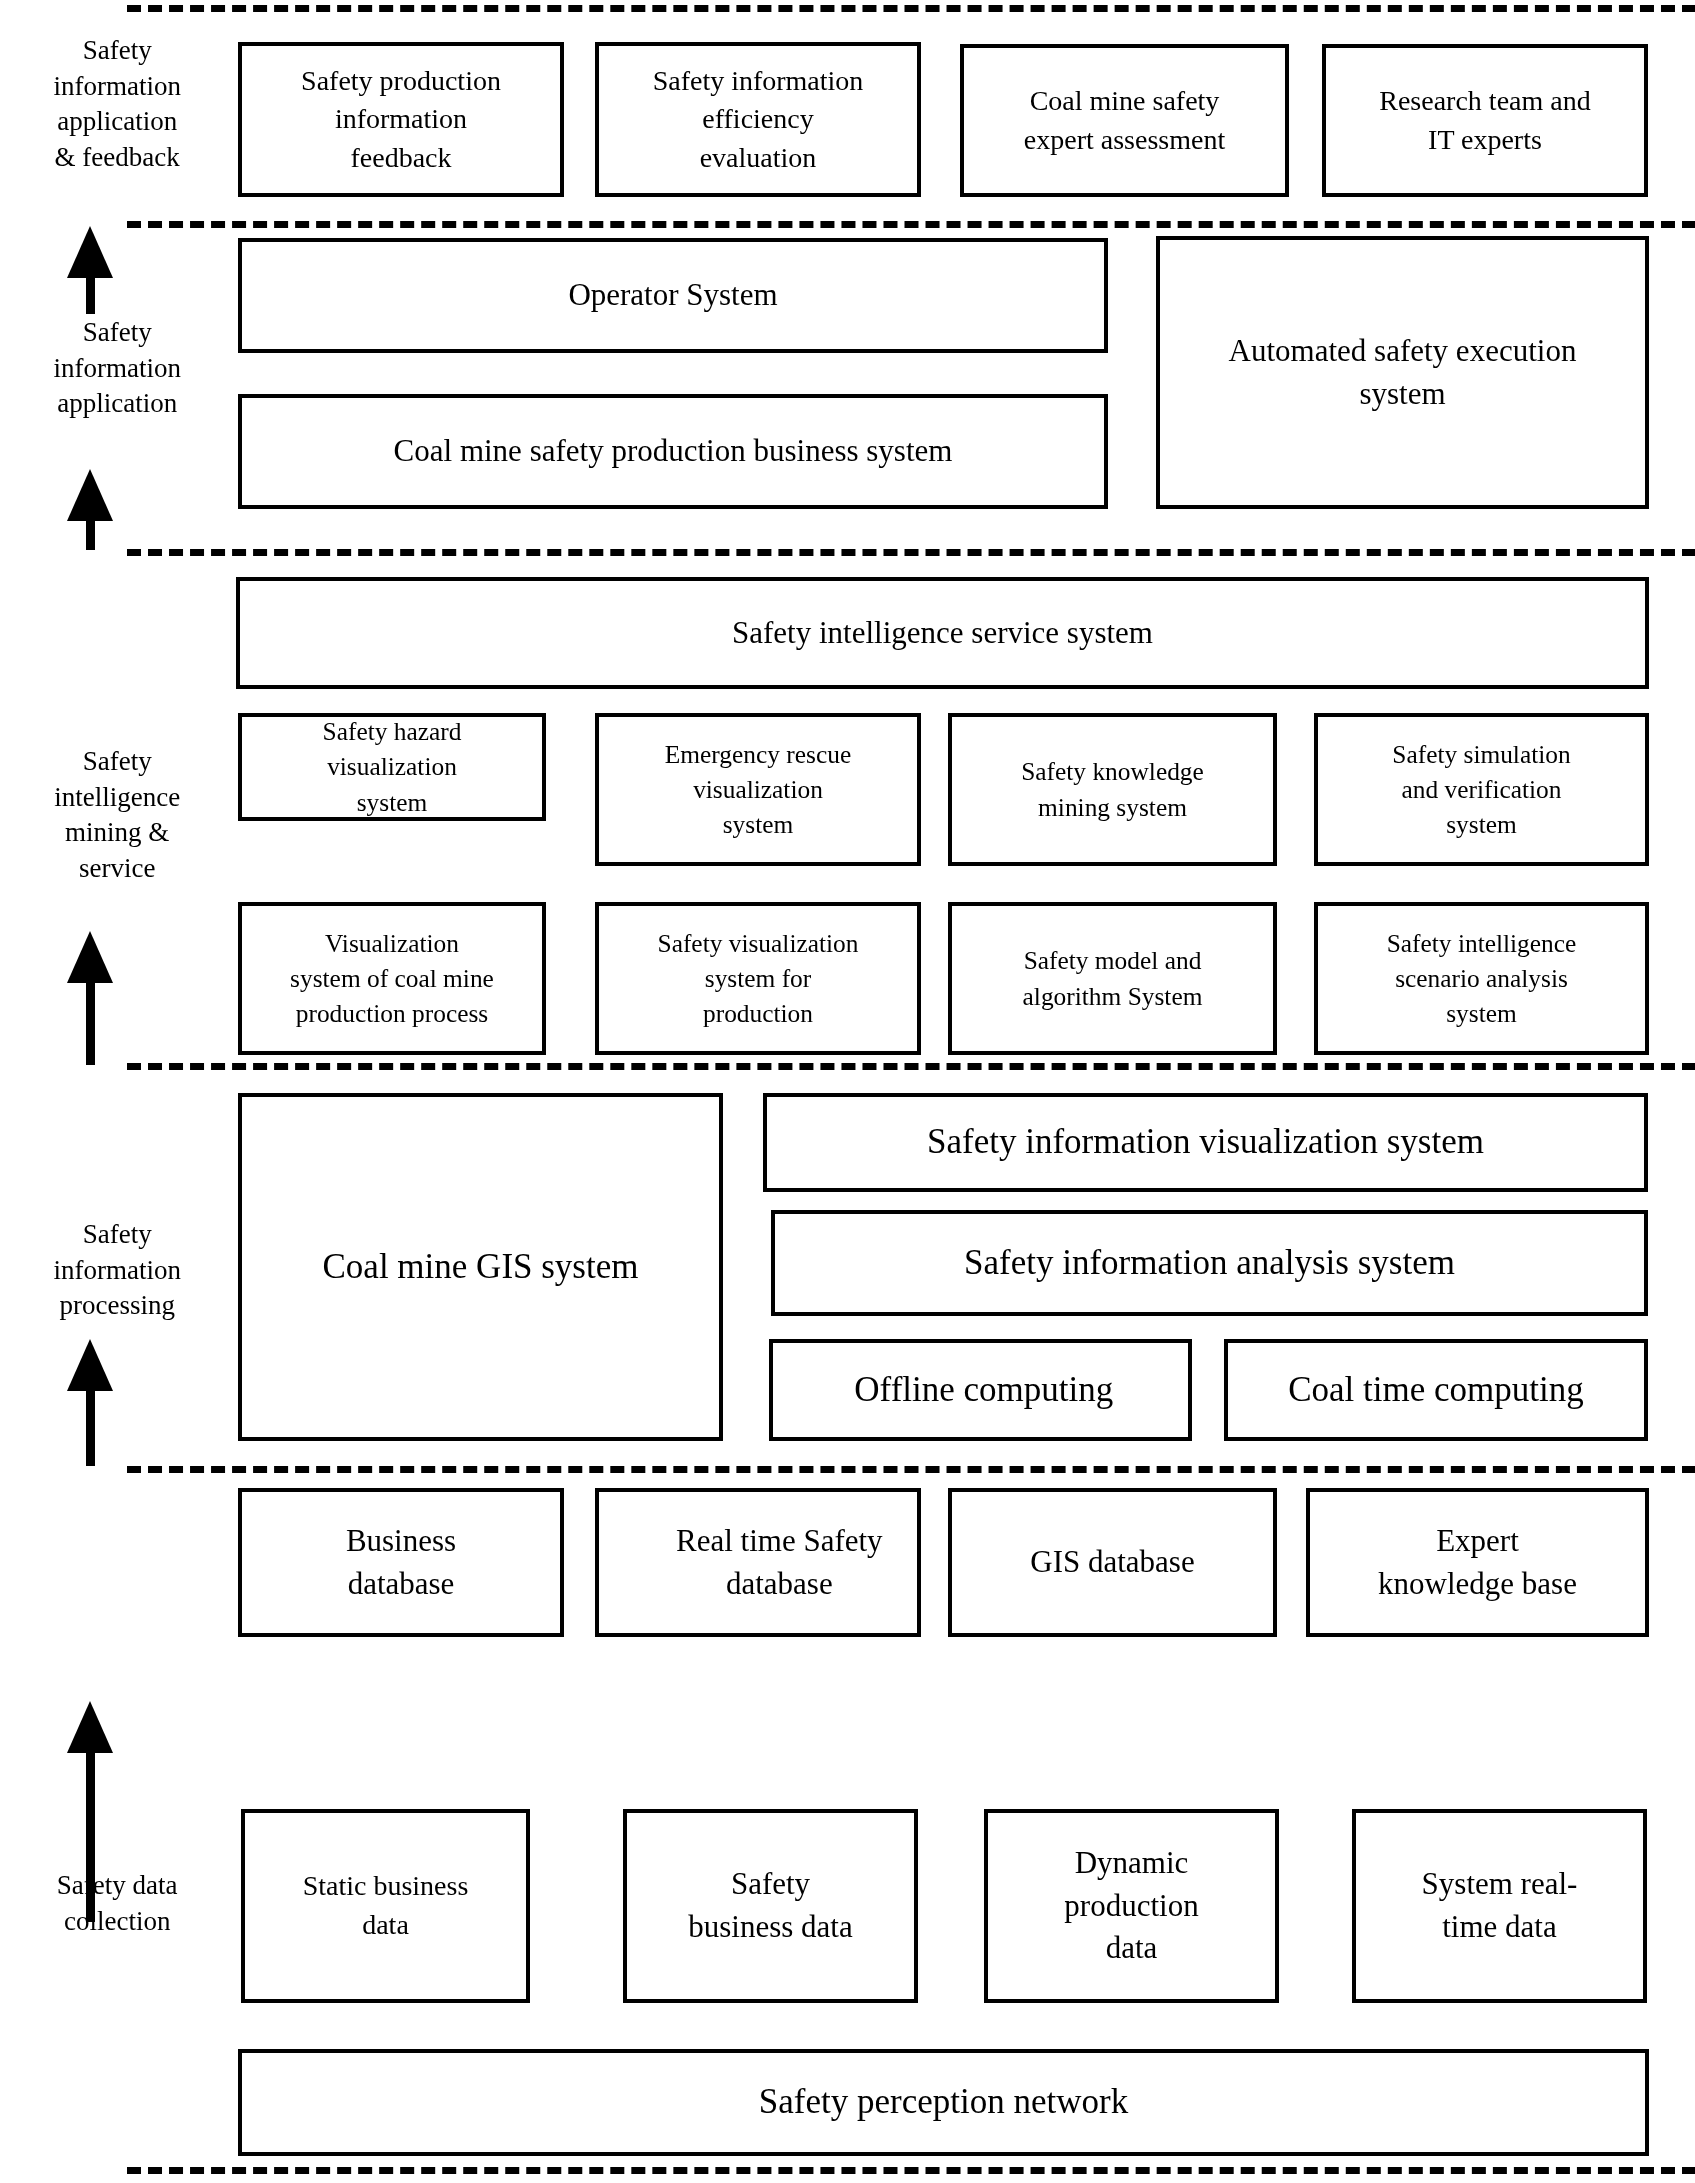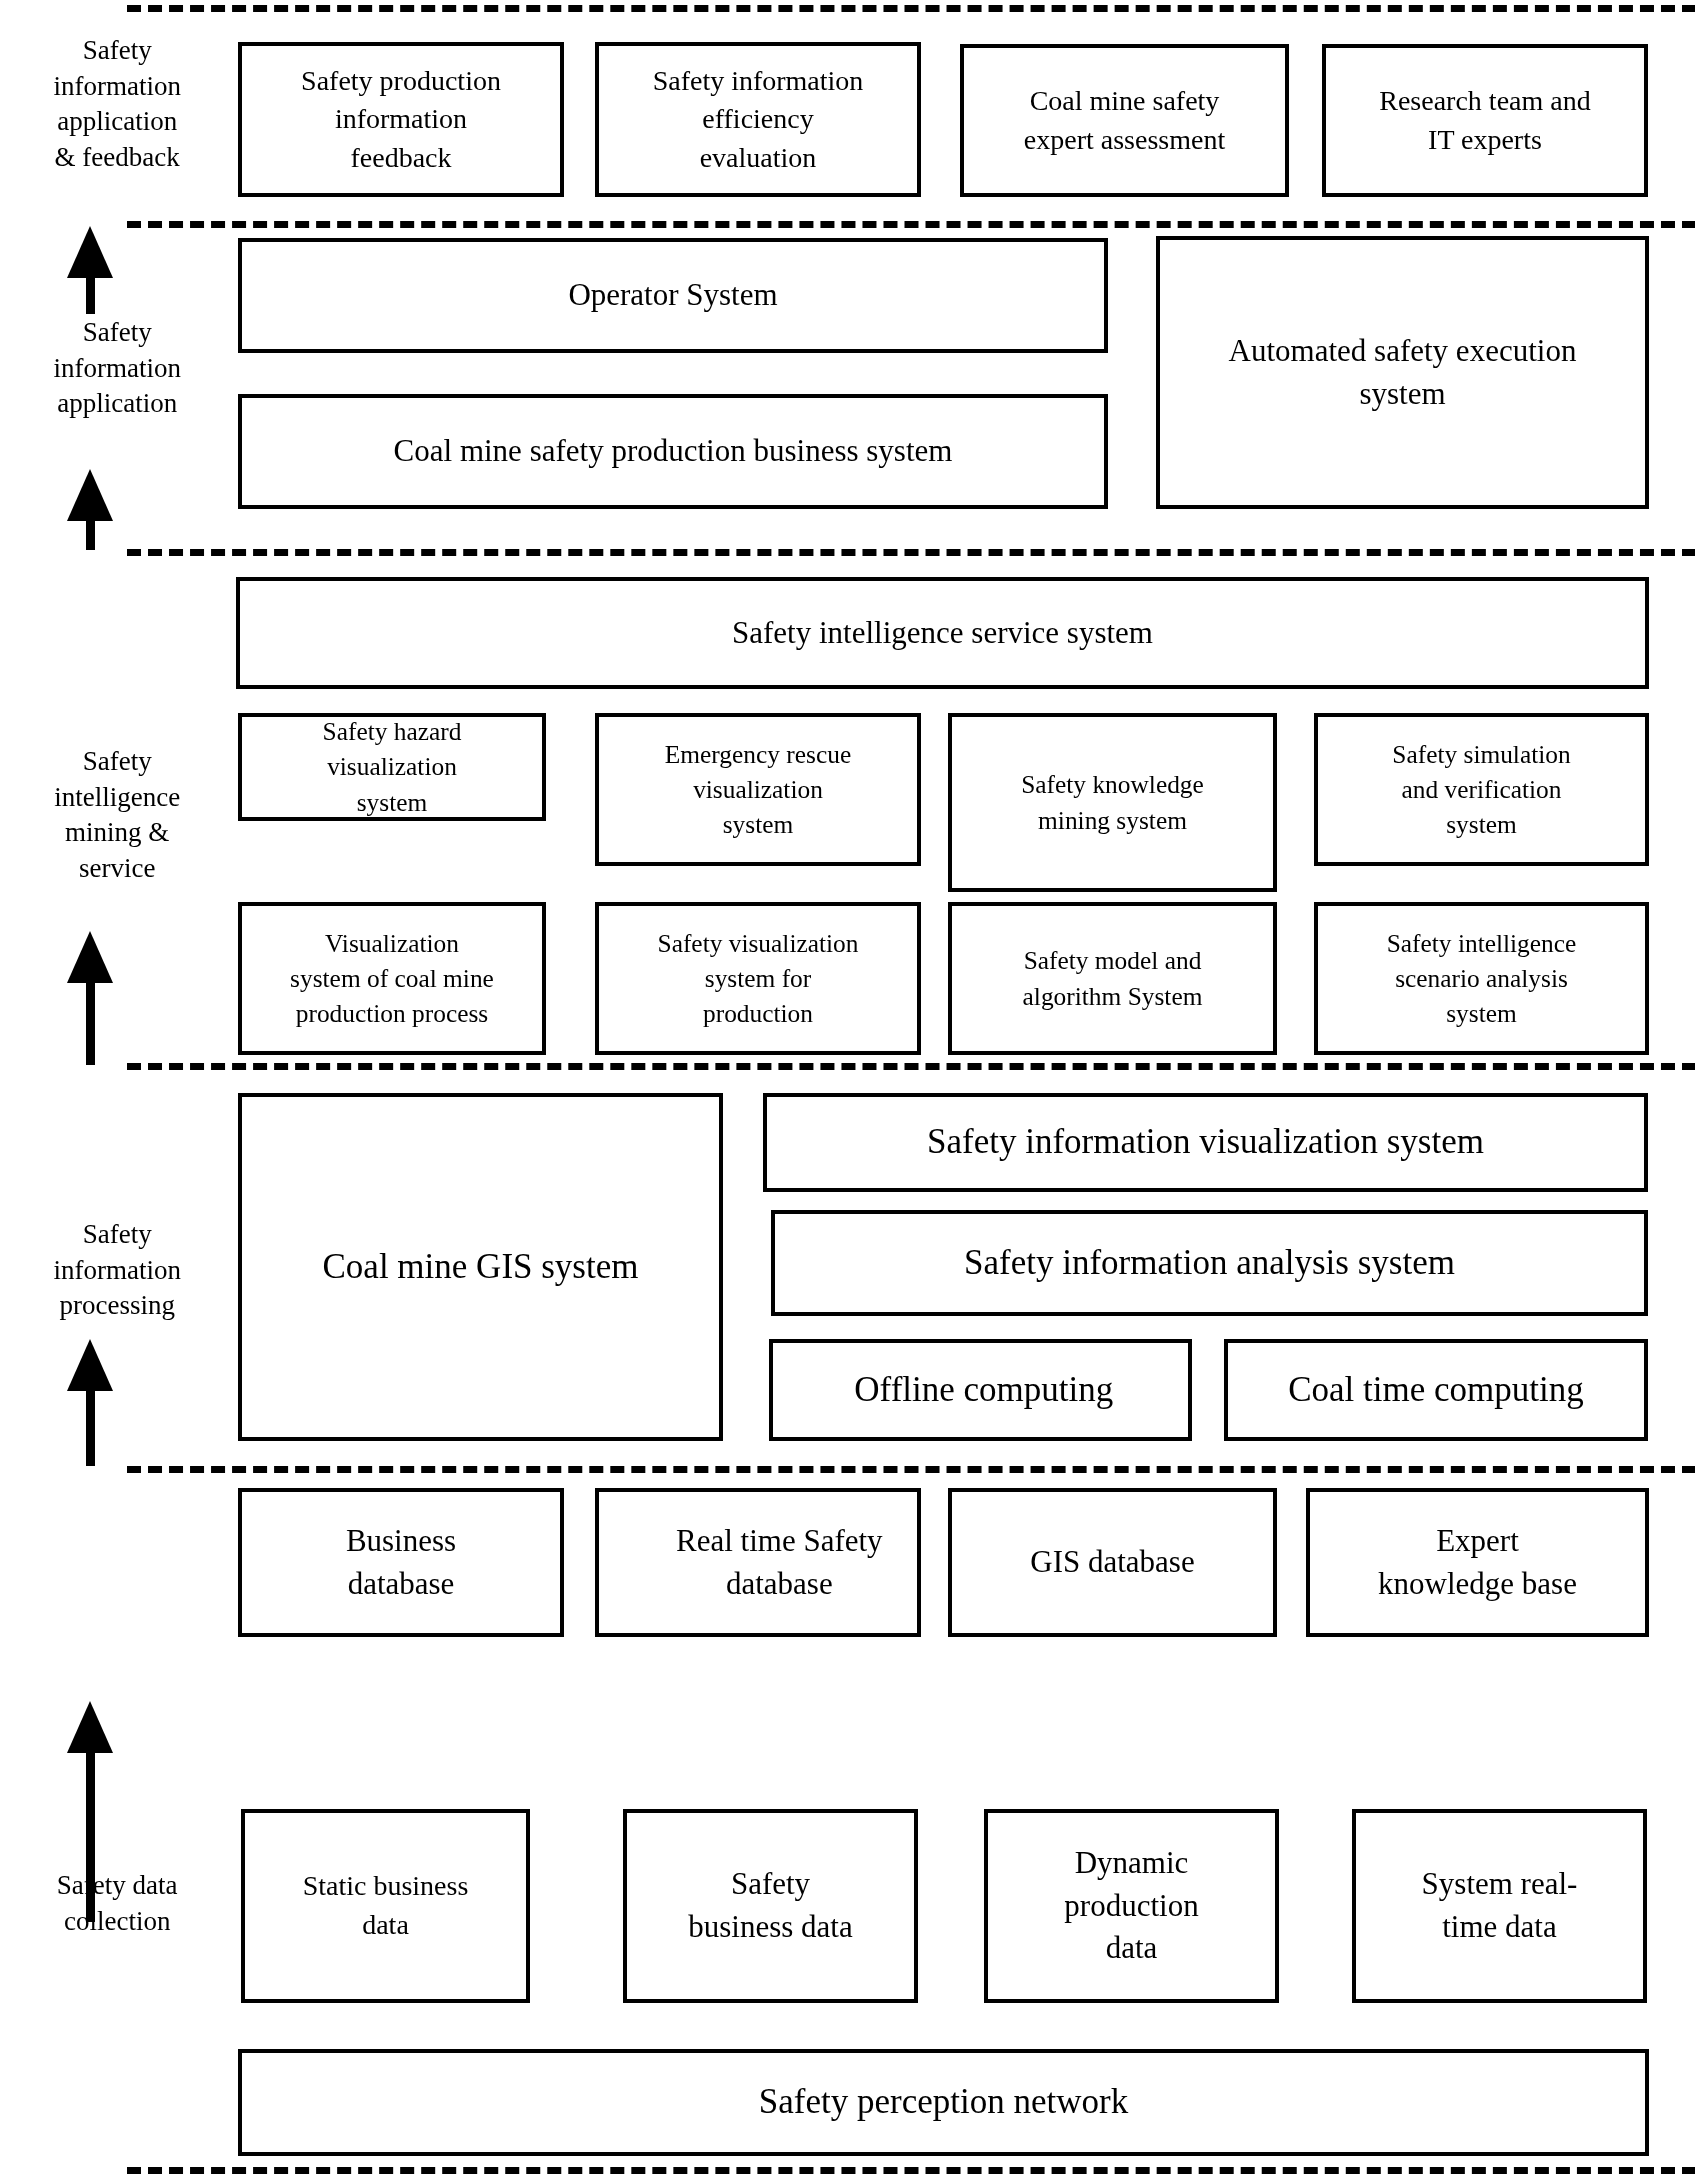"Safety knowledge" div.box { height: 179px -> 153px }
